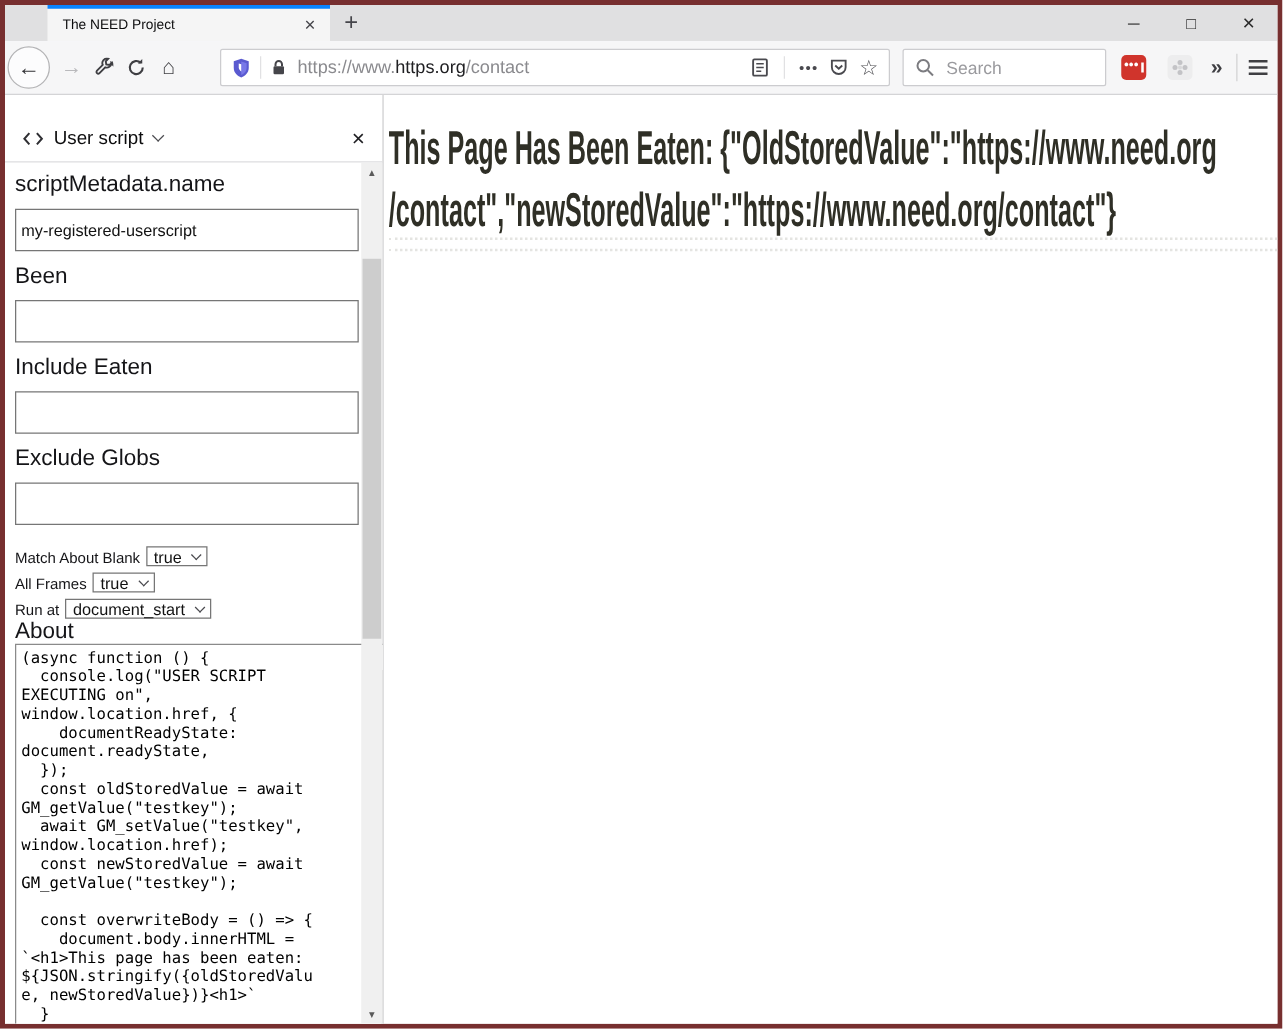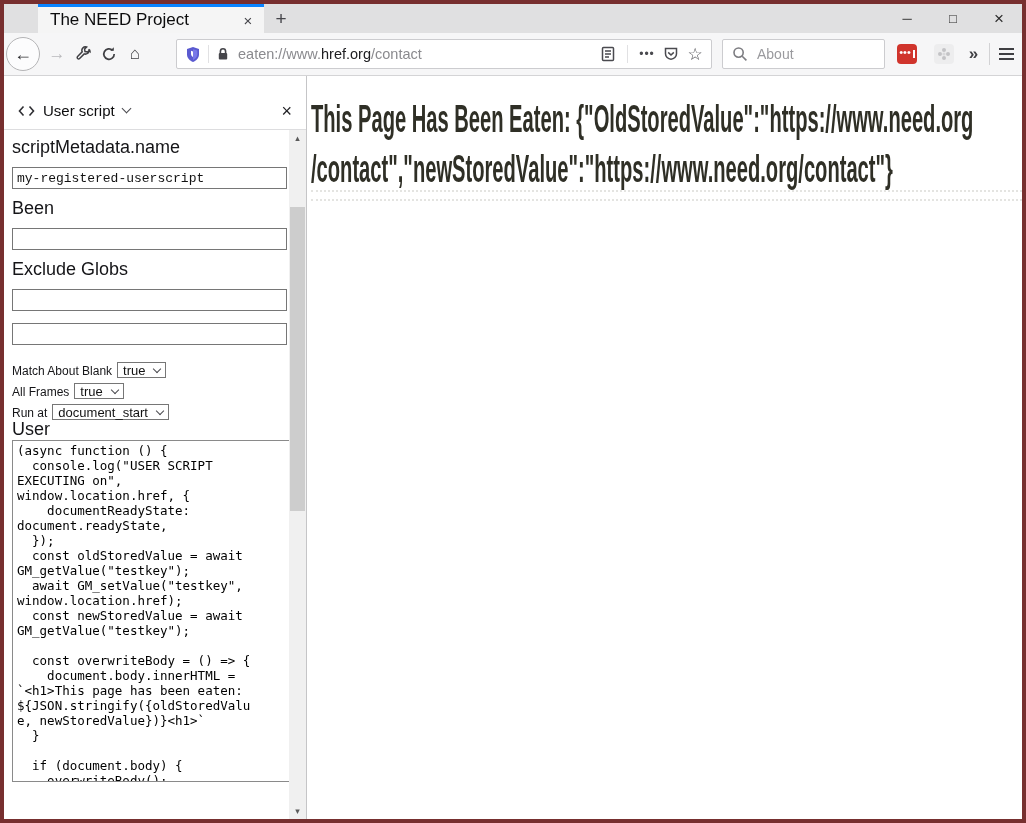"The NEED Project" .tab-title { font-size: 17px -> 11px }
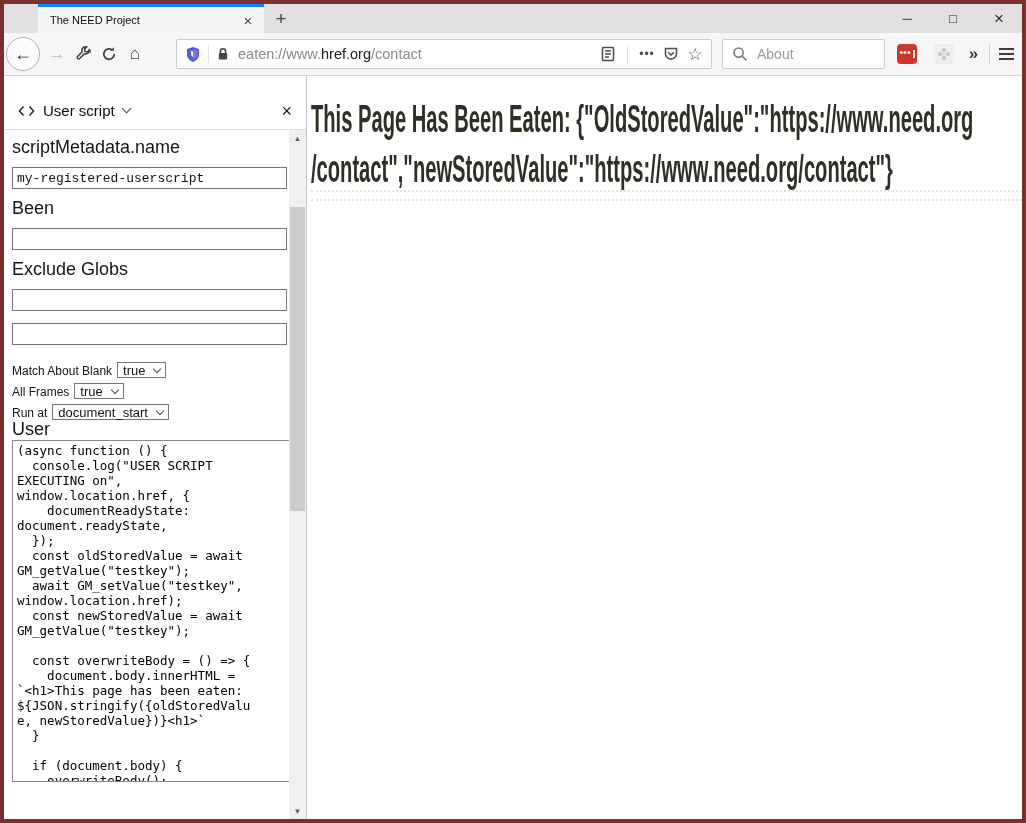"eaten://www." span { text: eaten://www -> https://www }
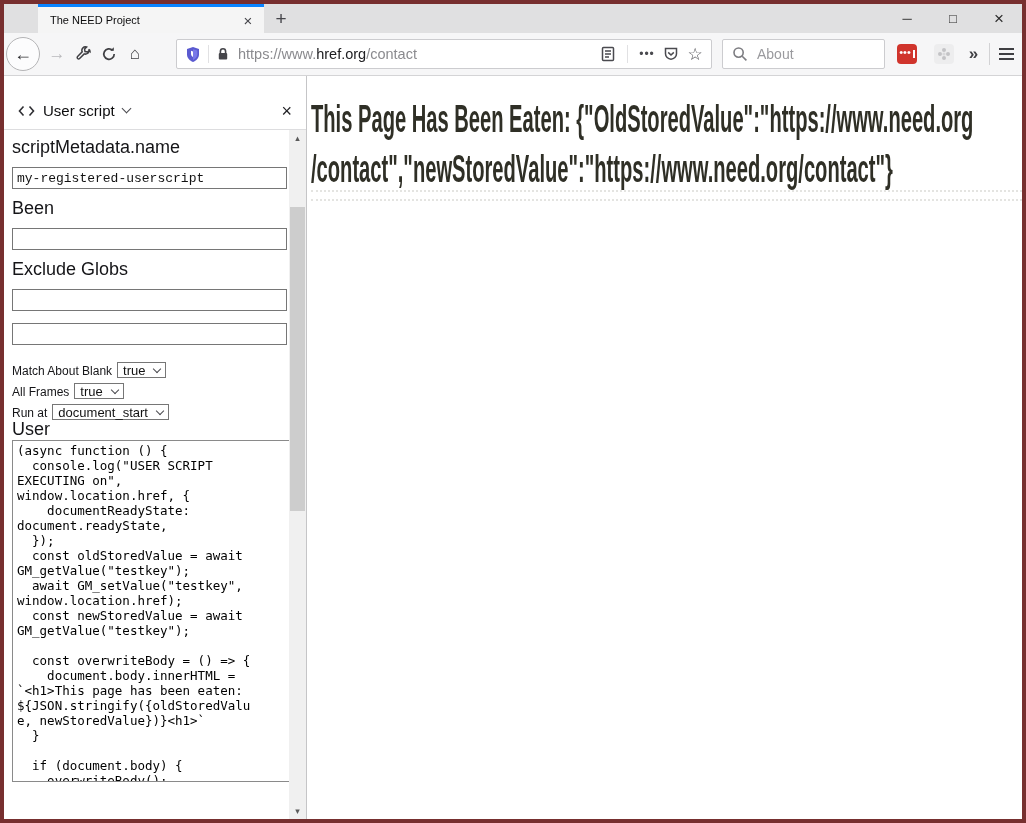"href.org" span.url-domain { text: href.org -> https.org }
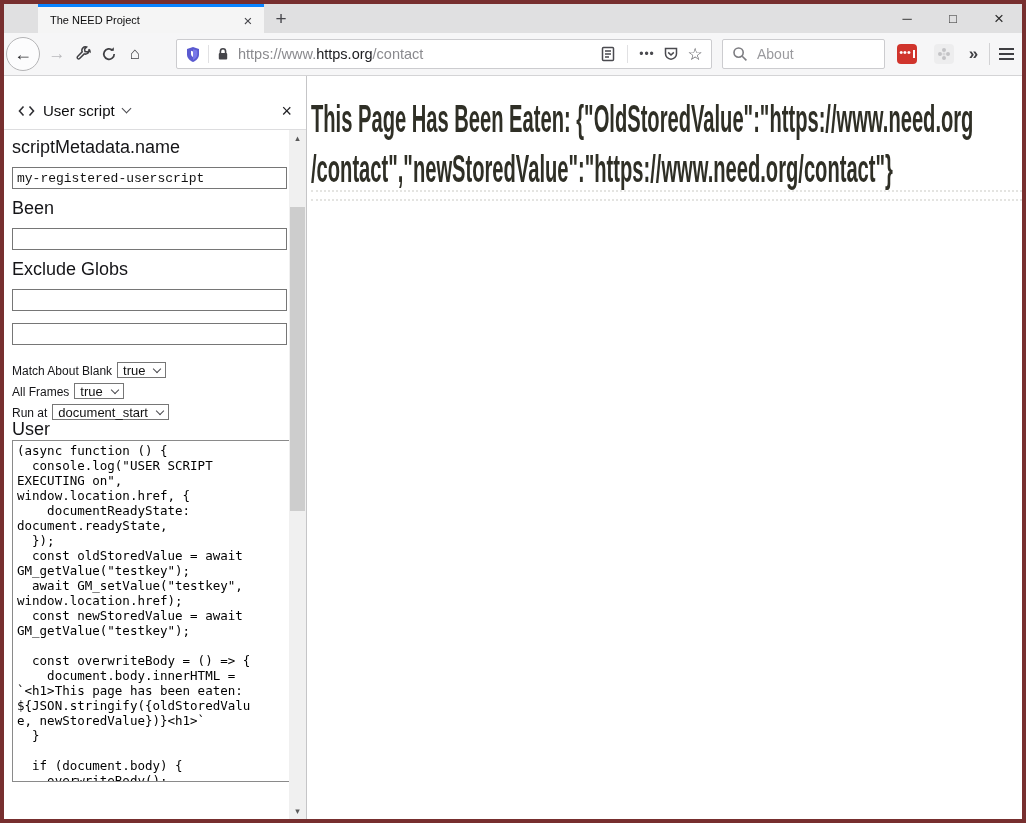"About" span.search-placeholder { text: About -> Search }
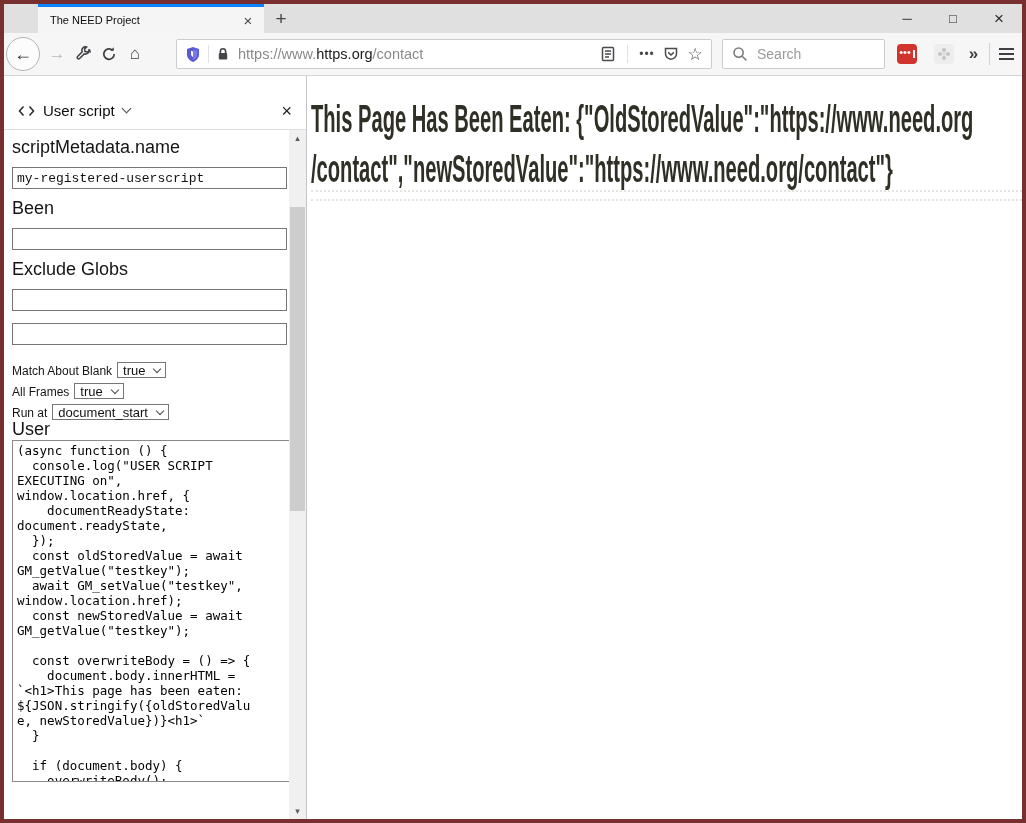"my-registered-userscript" .text-input { font-family: Liberation Mono, monospace -> Liberation Sans, sans-serif; height: 22px -> 34px }
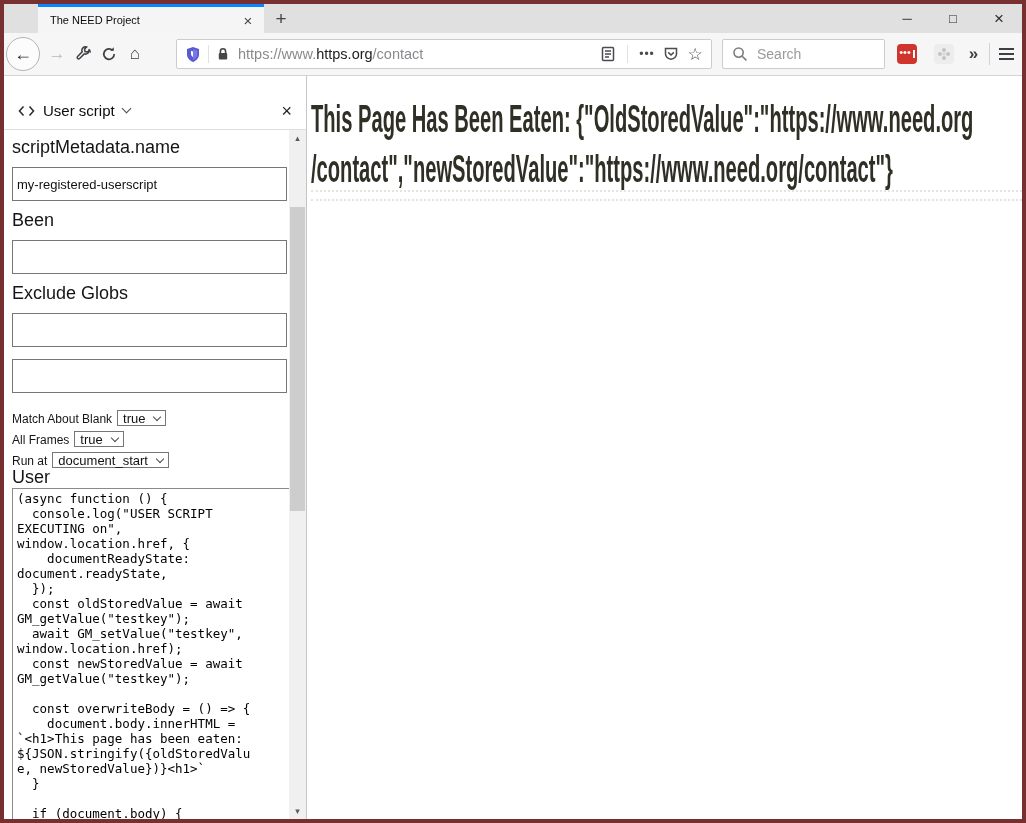"Exclude Globs" div.field-label { text: Exclude Globs -> Include Eaten }
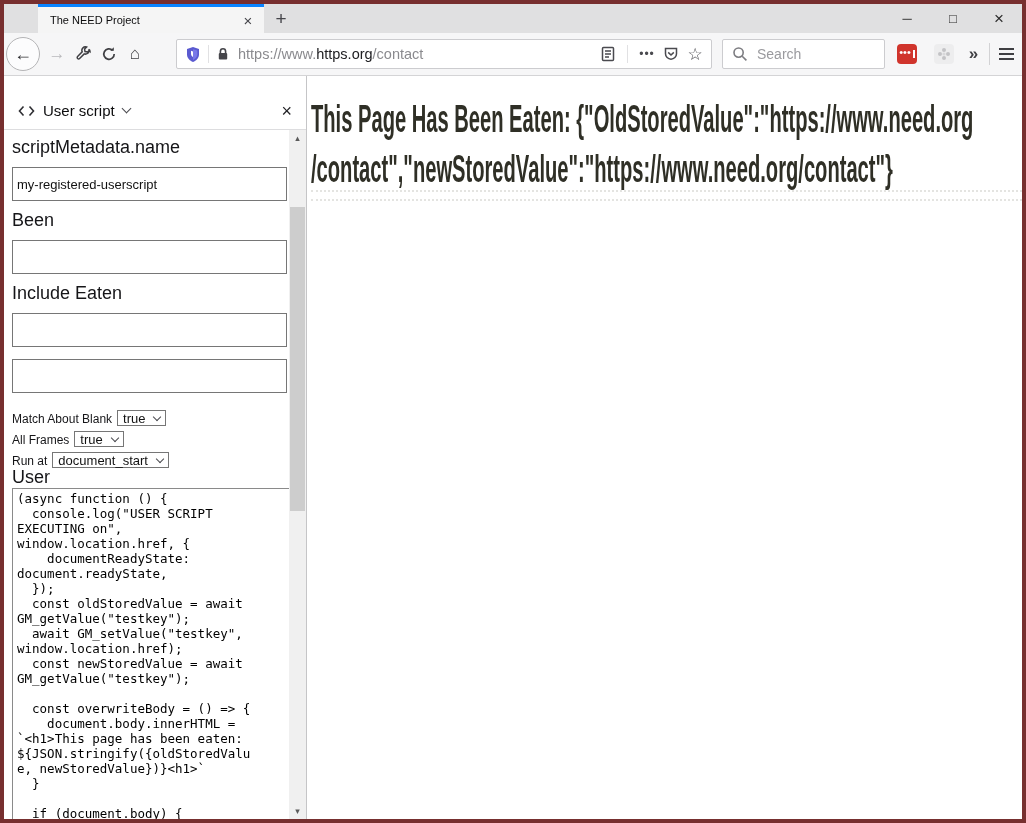"Exclude Globs" div.field-label { html: none -> <div>Exclude Globs</div> }
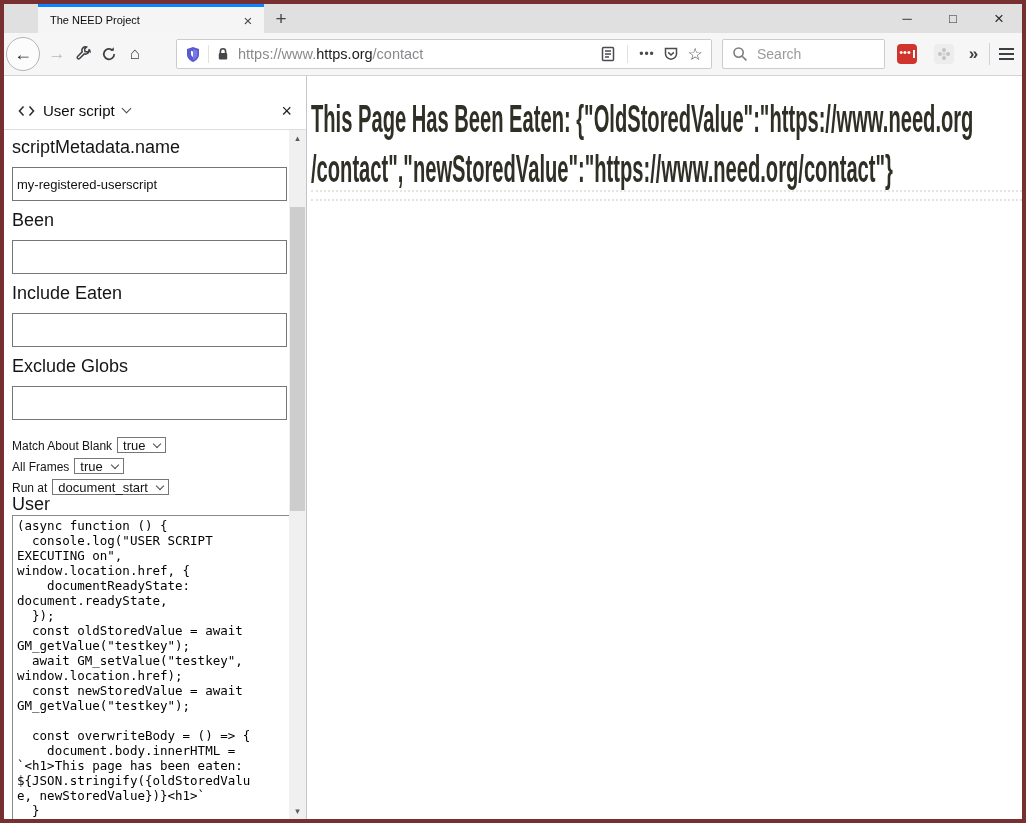"User" div.field-label { text: User -> About }
